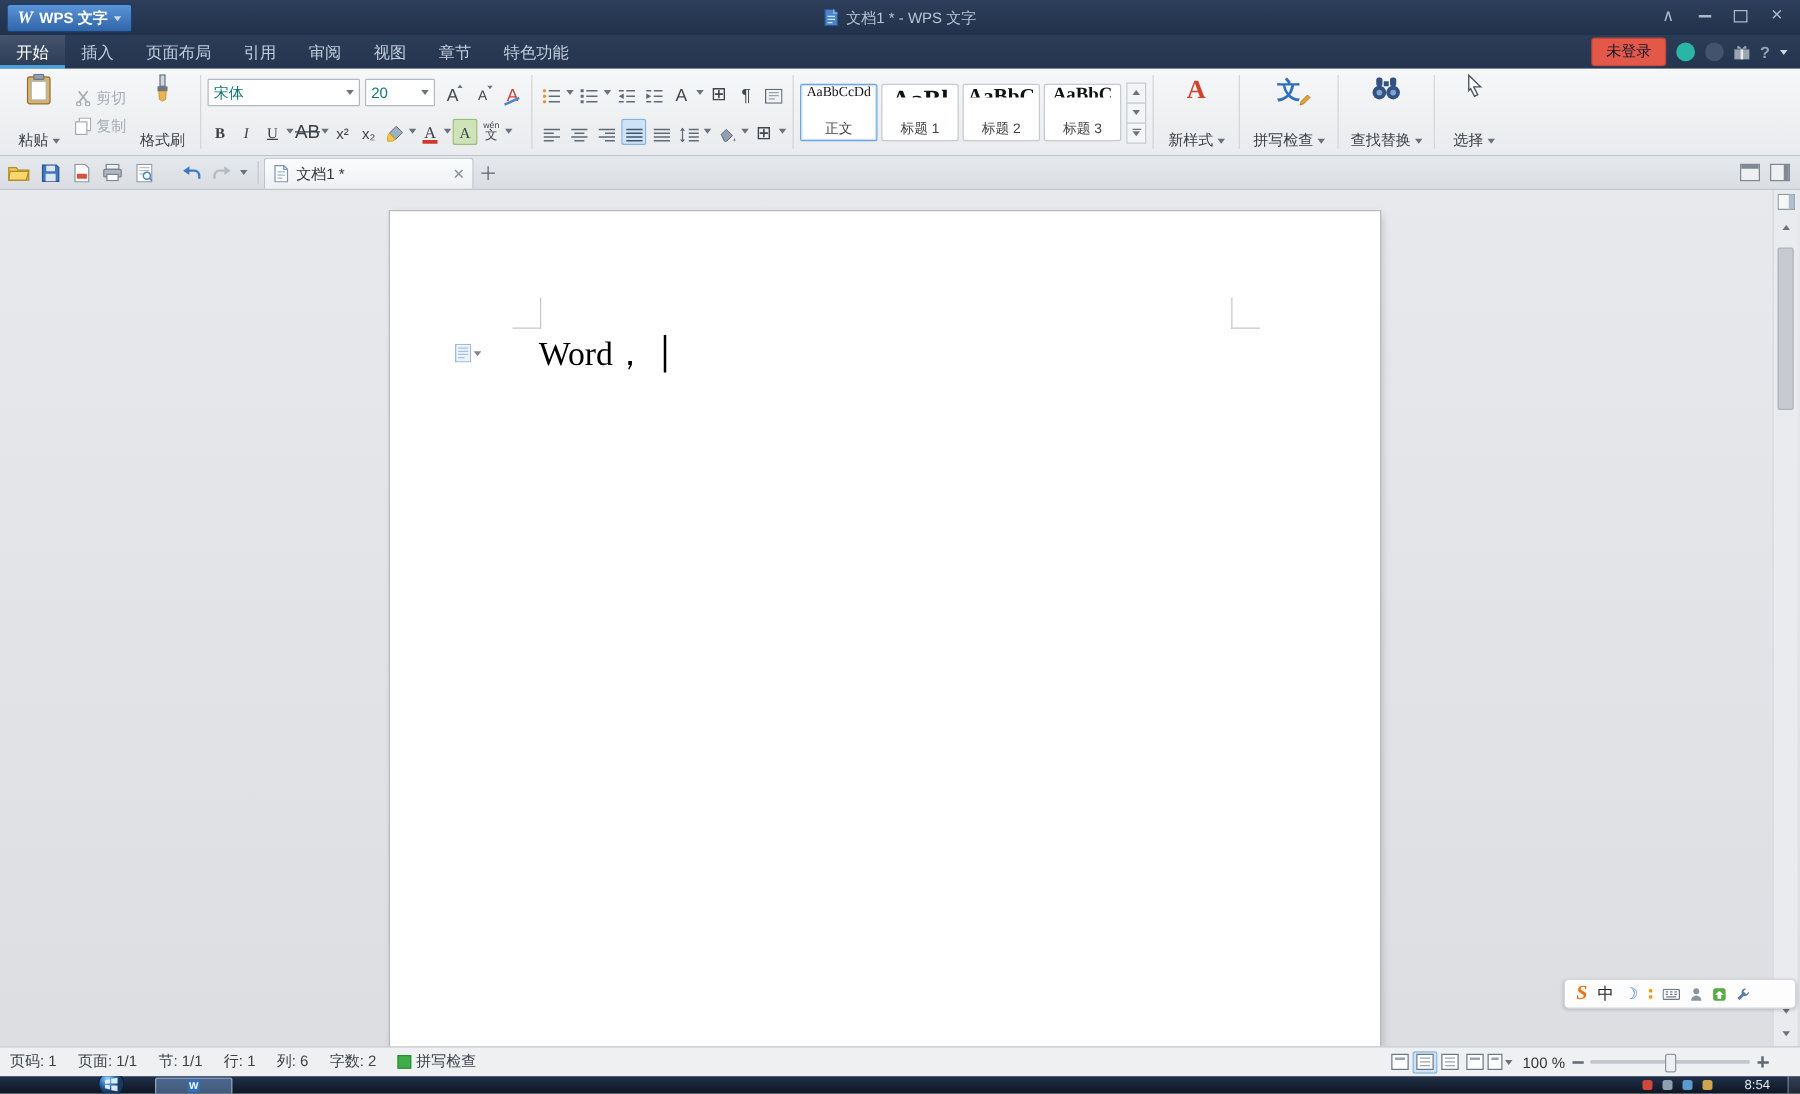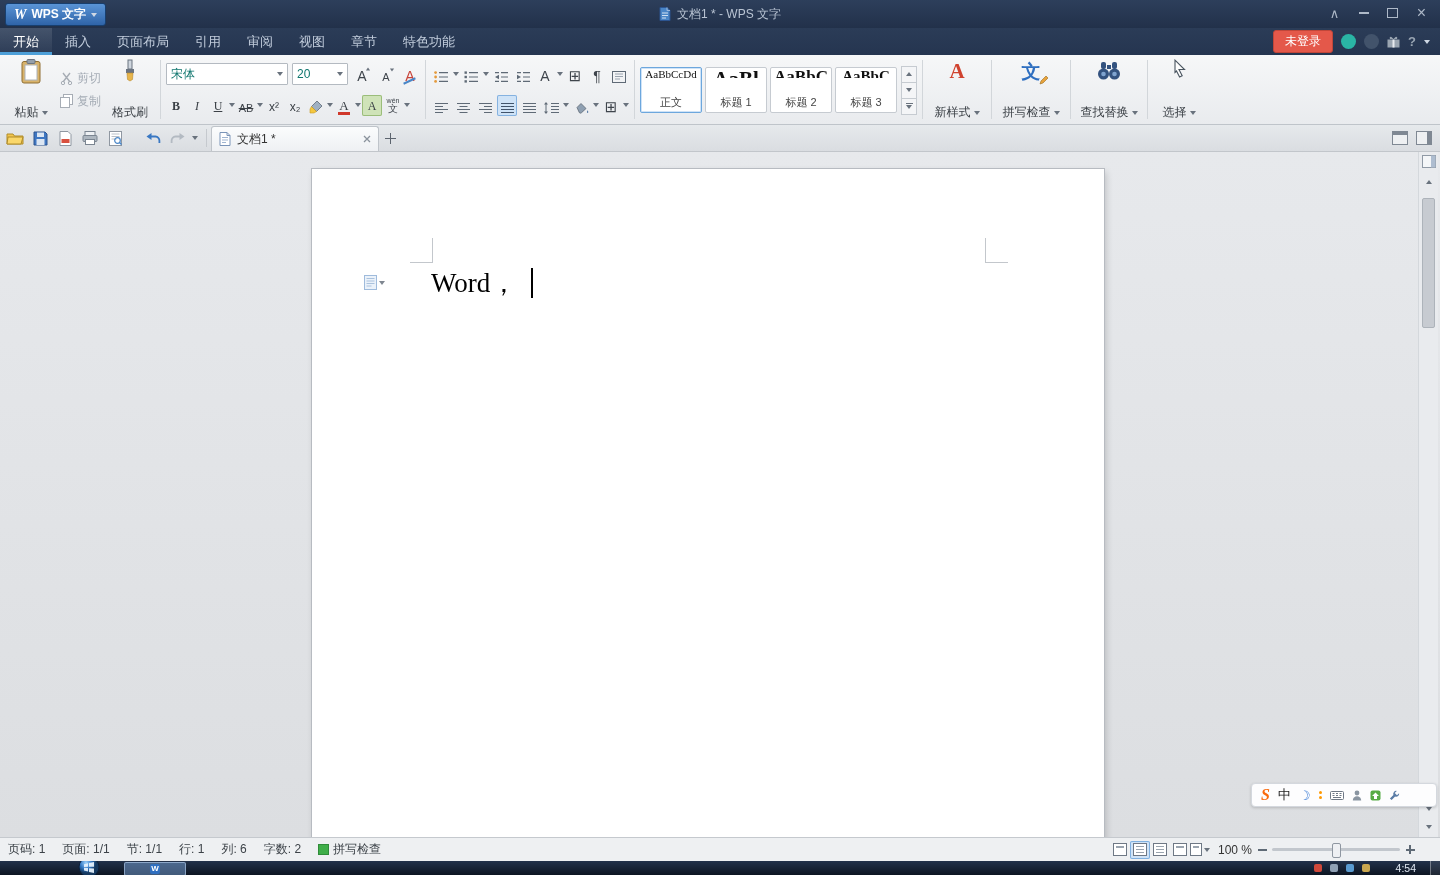"未登录" .login { color: #ffffff -> #0f172a }
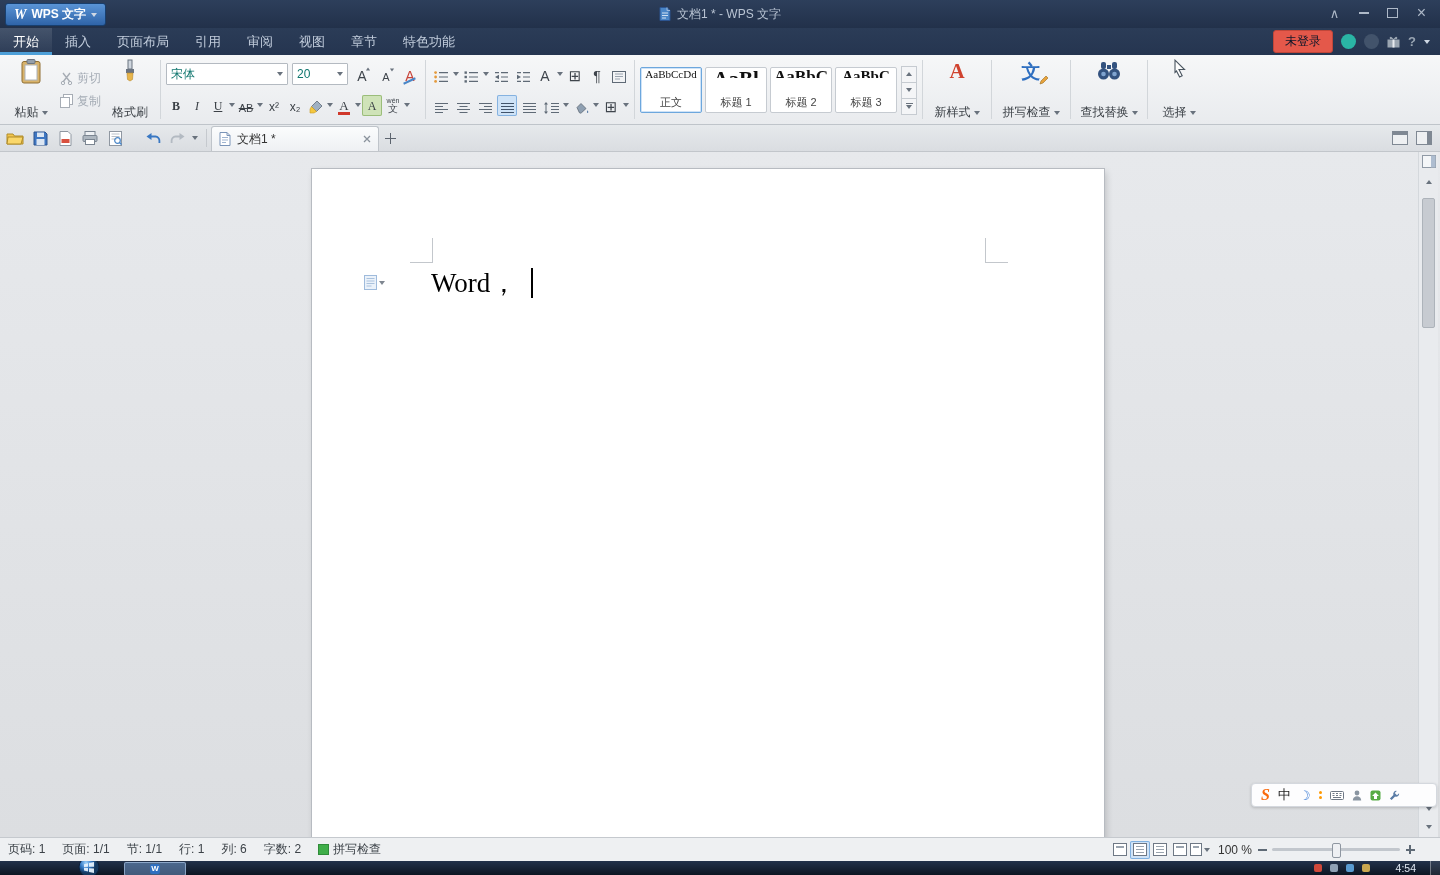"AB" div.ib { font-size: 11px -> 15px }
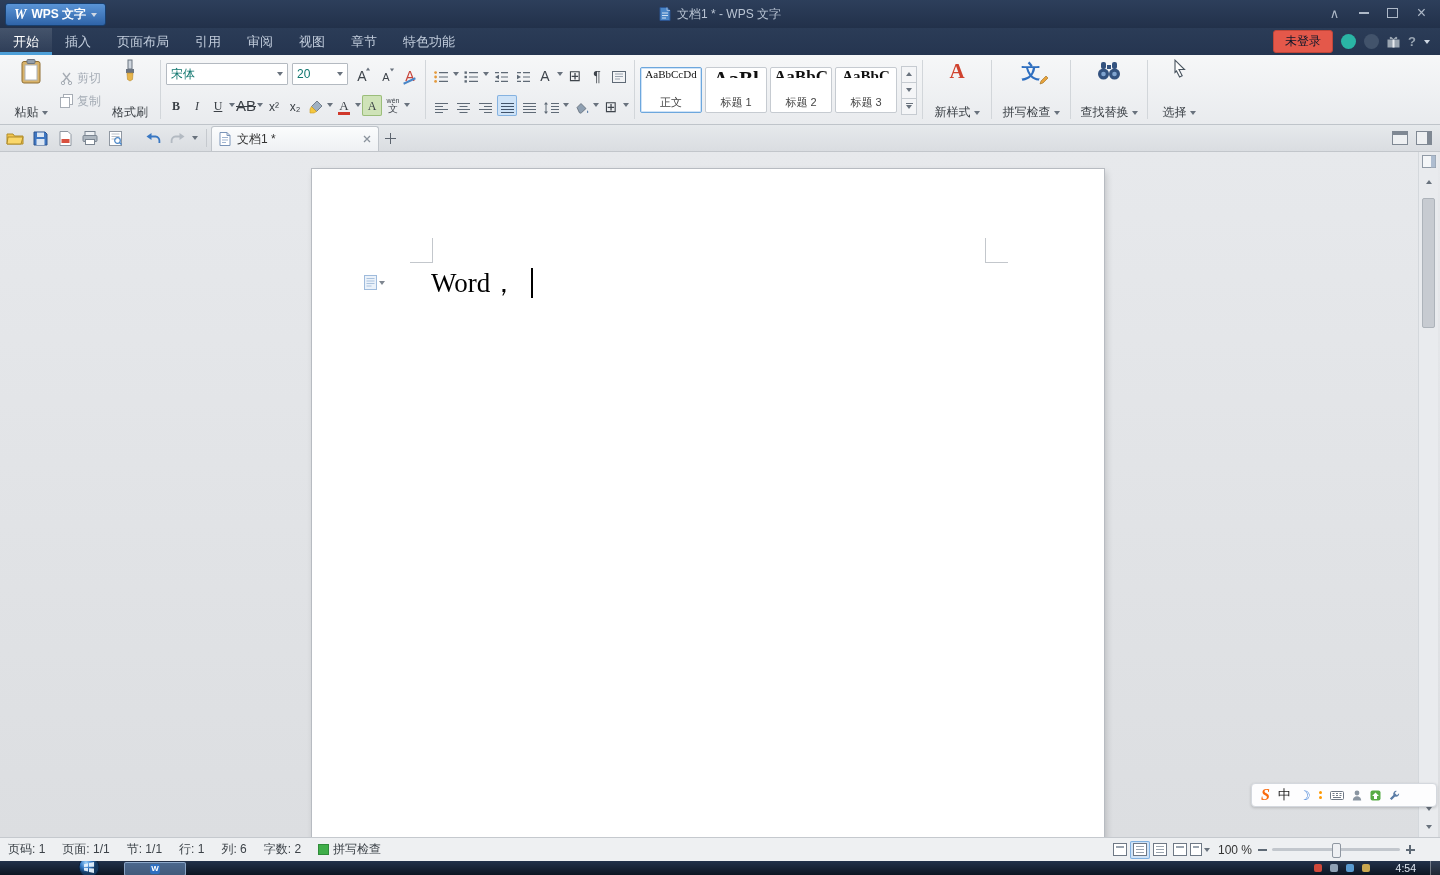"4:54" span { text: 4:54 -> 8:54 }
